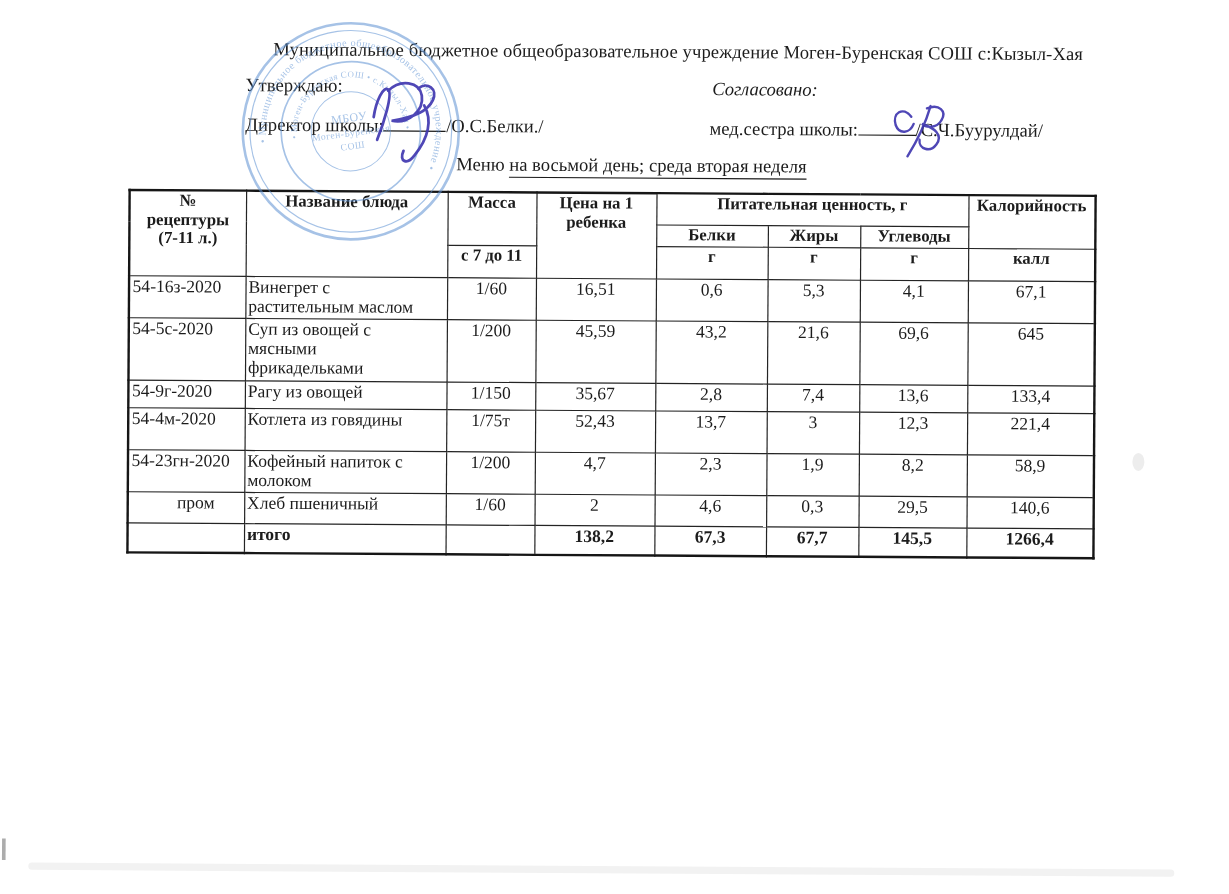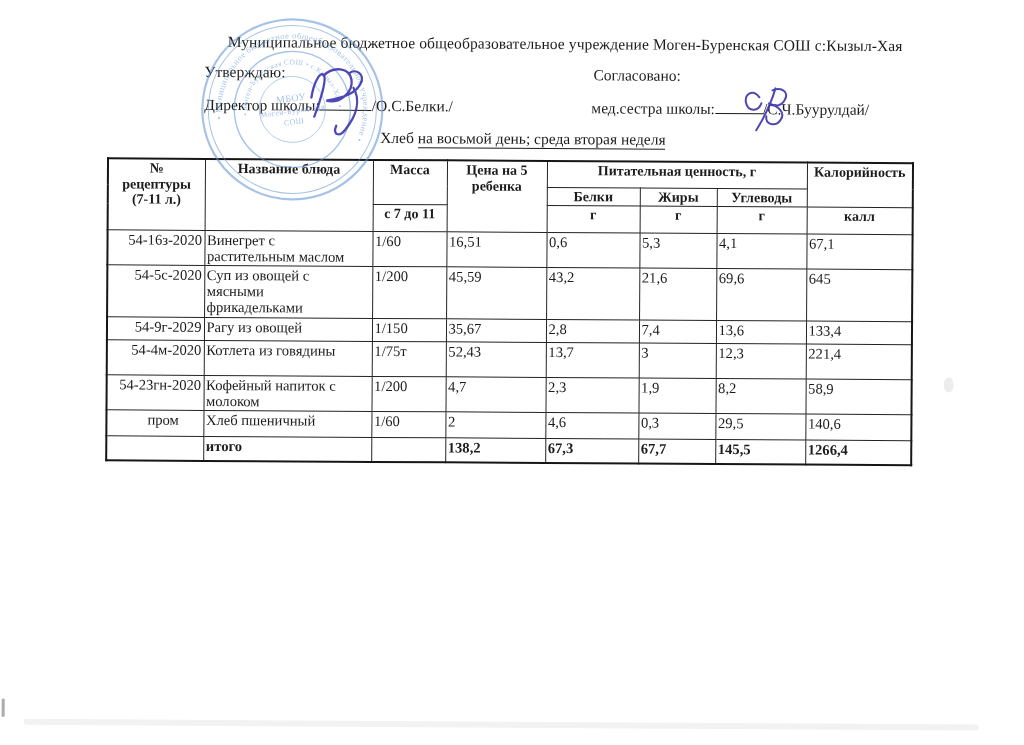"Согласовано:" div.abs { font-style: none -> italic }
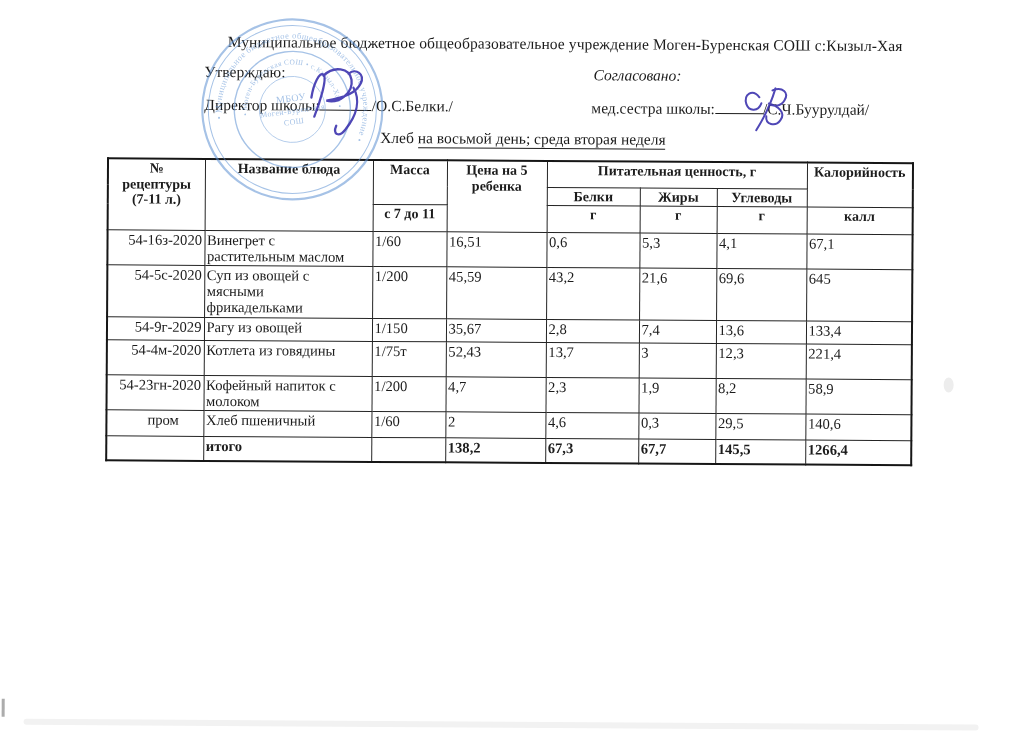"Хлеб" span { text: Хлеб -> Меню }
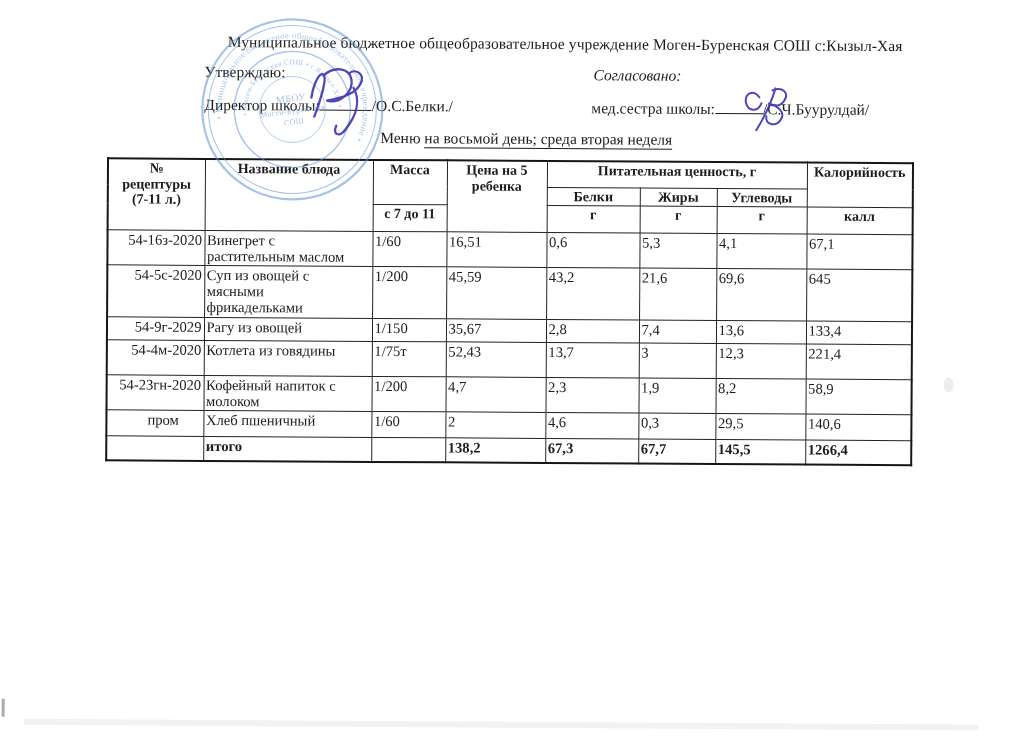"Цена на 5 ребенка" th { text: 5 -> 1 }
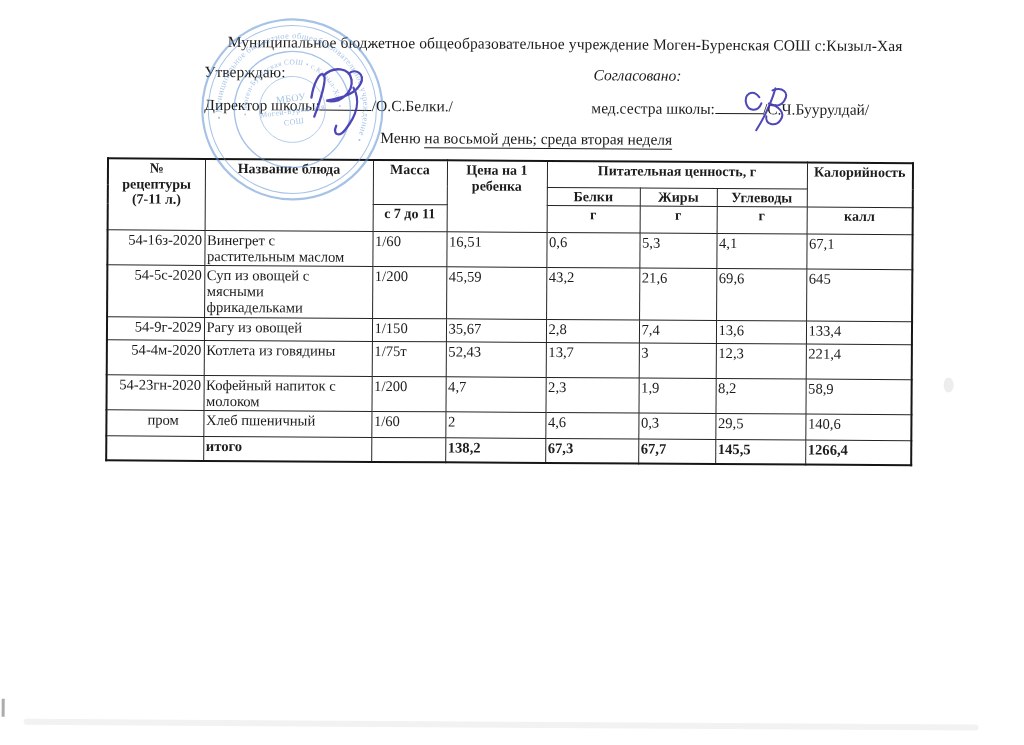"54-16з-2020" .c-id { text-align: right -> left }
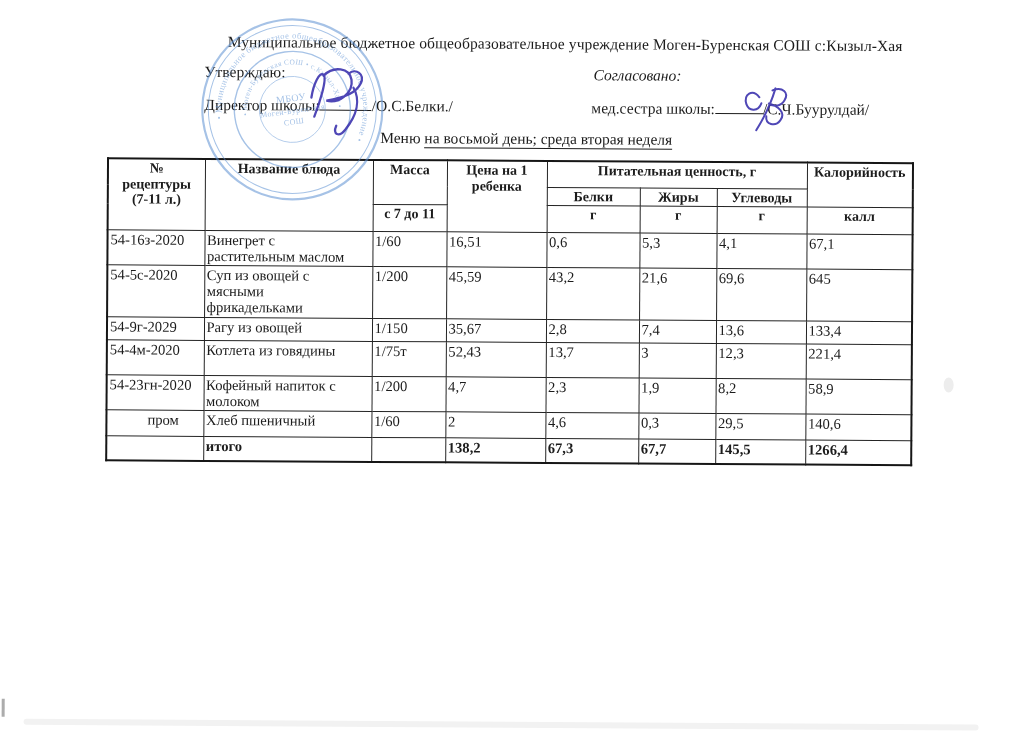"1/60" .c-num { text-align: none -> center }
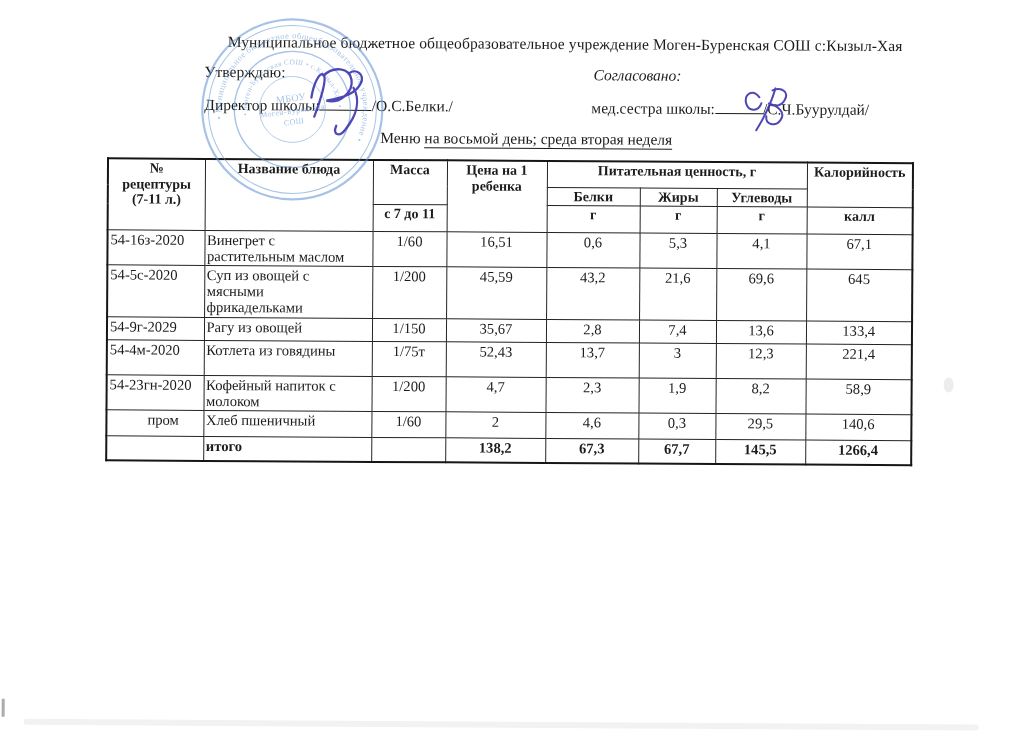"54-9г-2029" td.c-id { text: 54-9г-2029 -> 54-9г-2020 }
